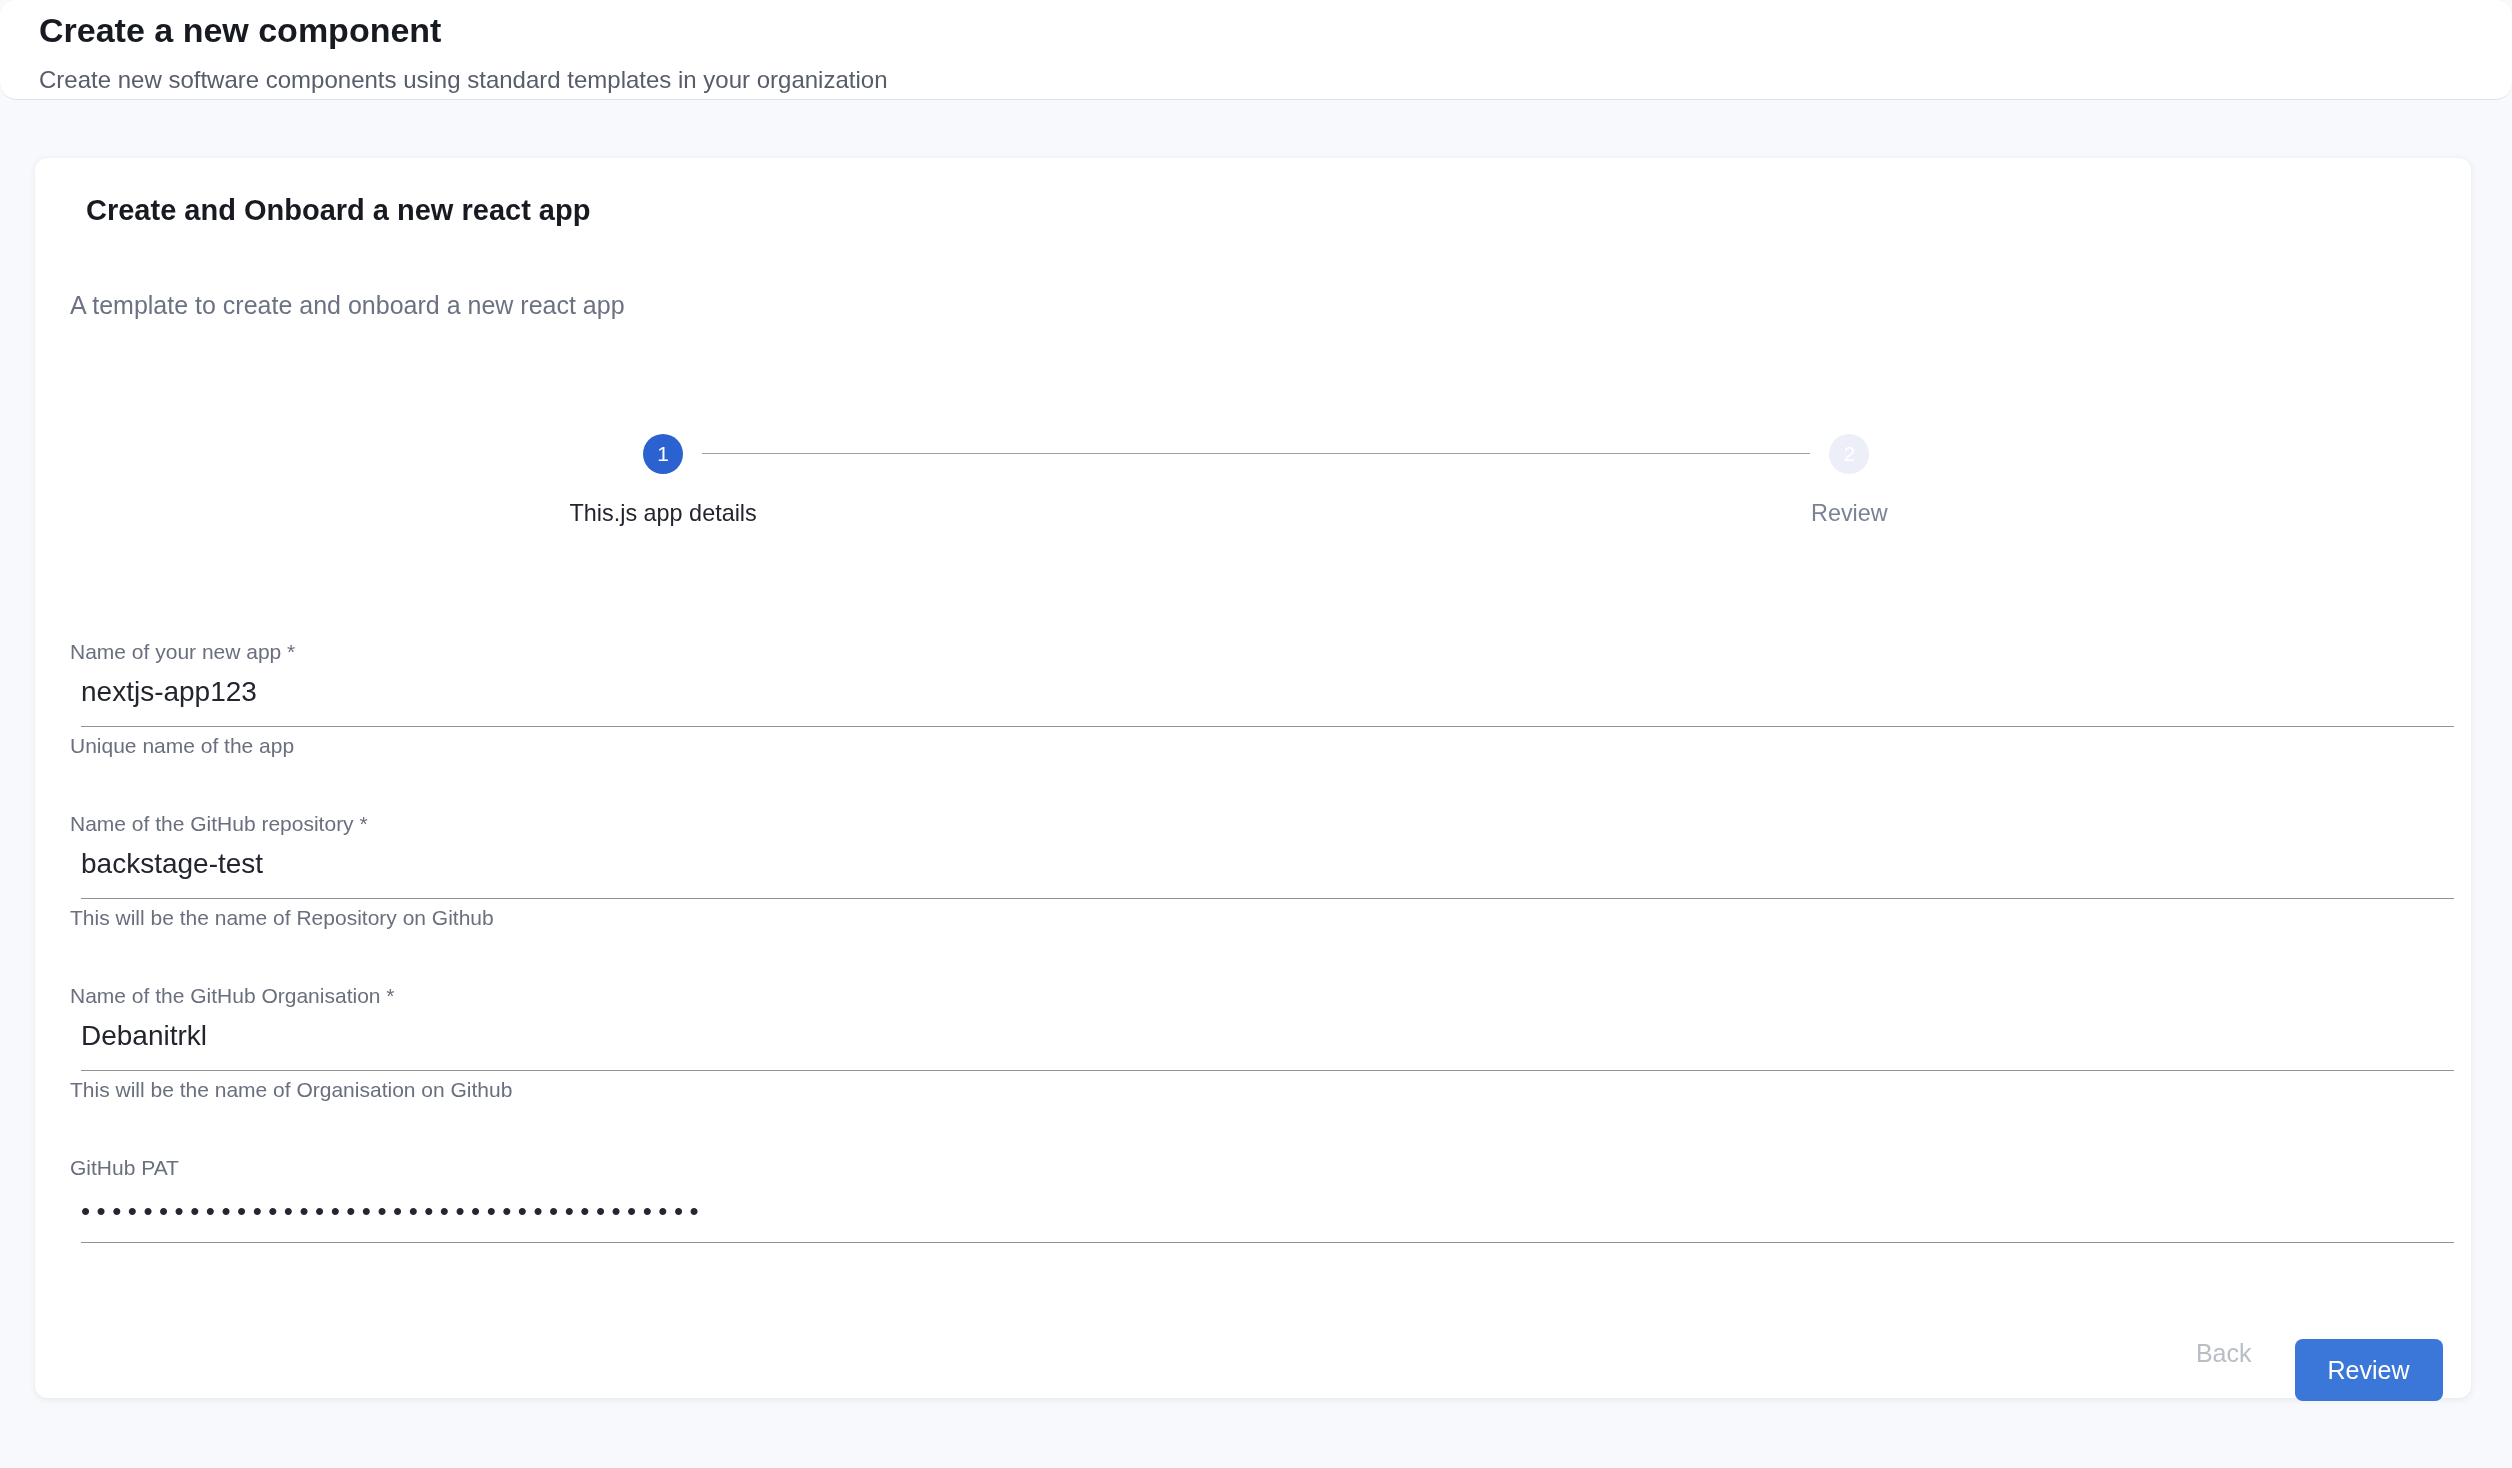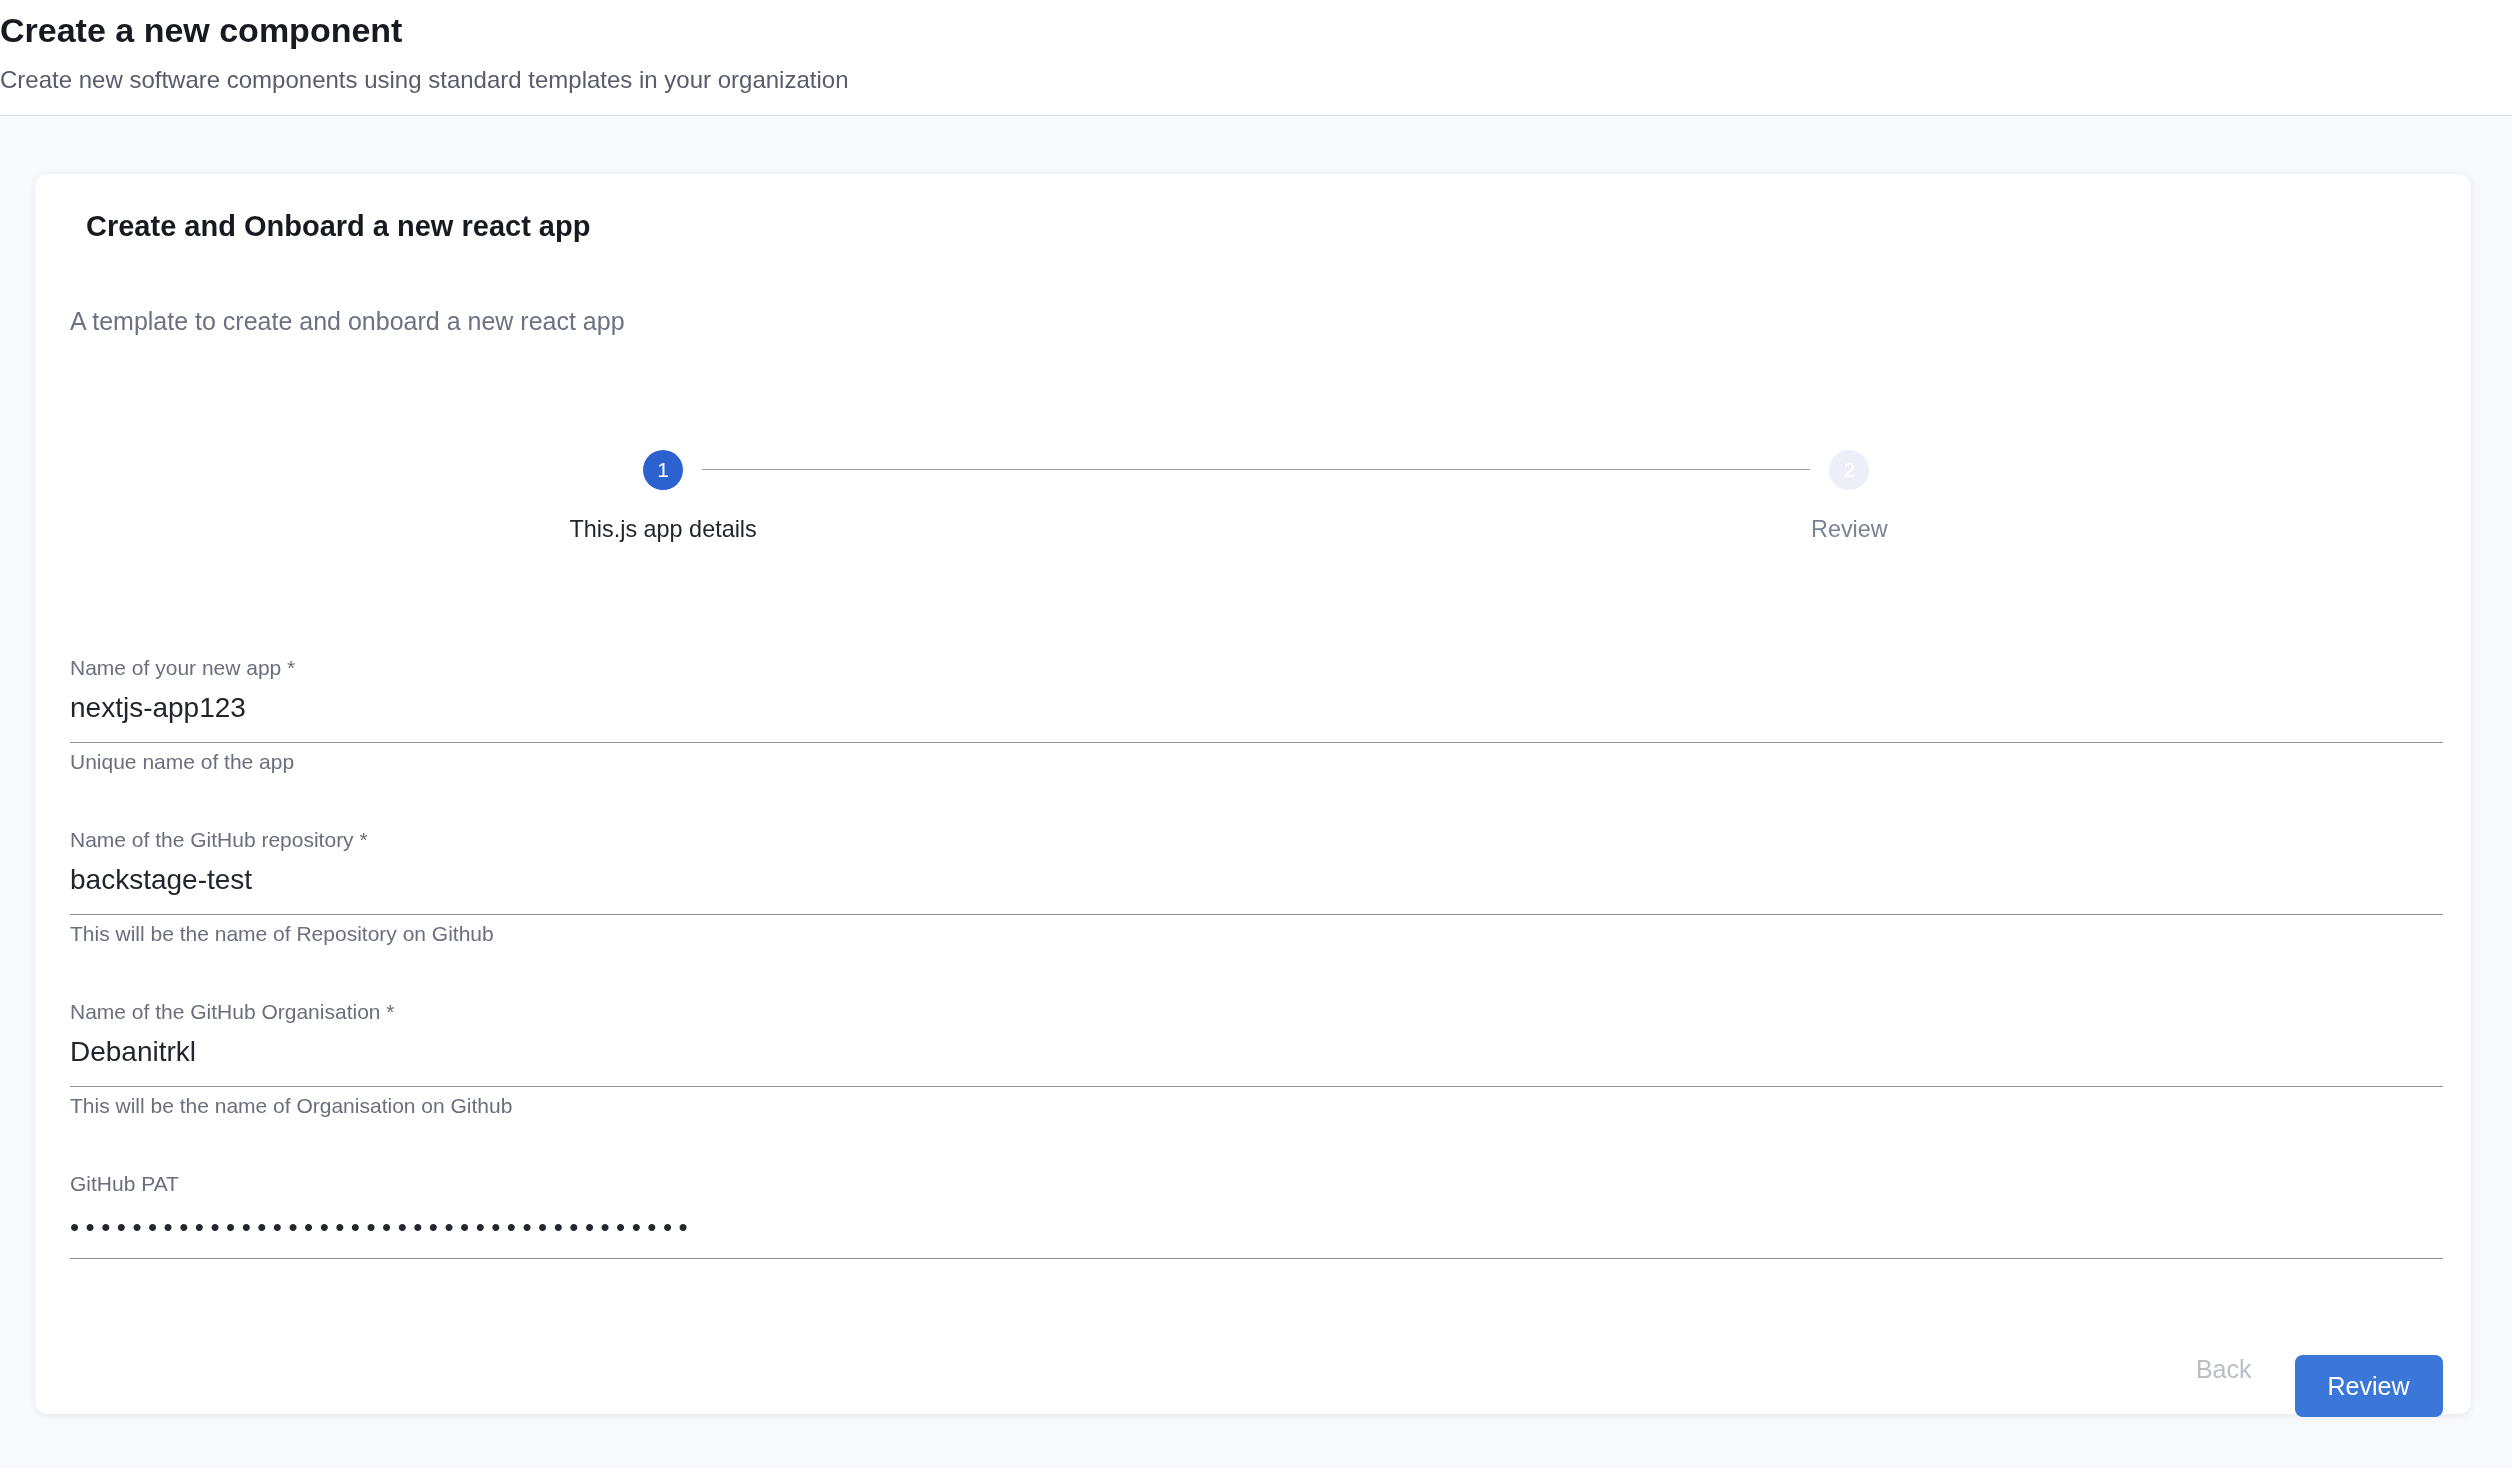"Create a new component" .page-header { border-radius: none -> 17px; height: 116px -> 100px; padding-left: none -> 39px }
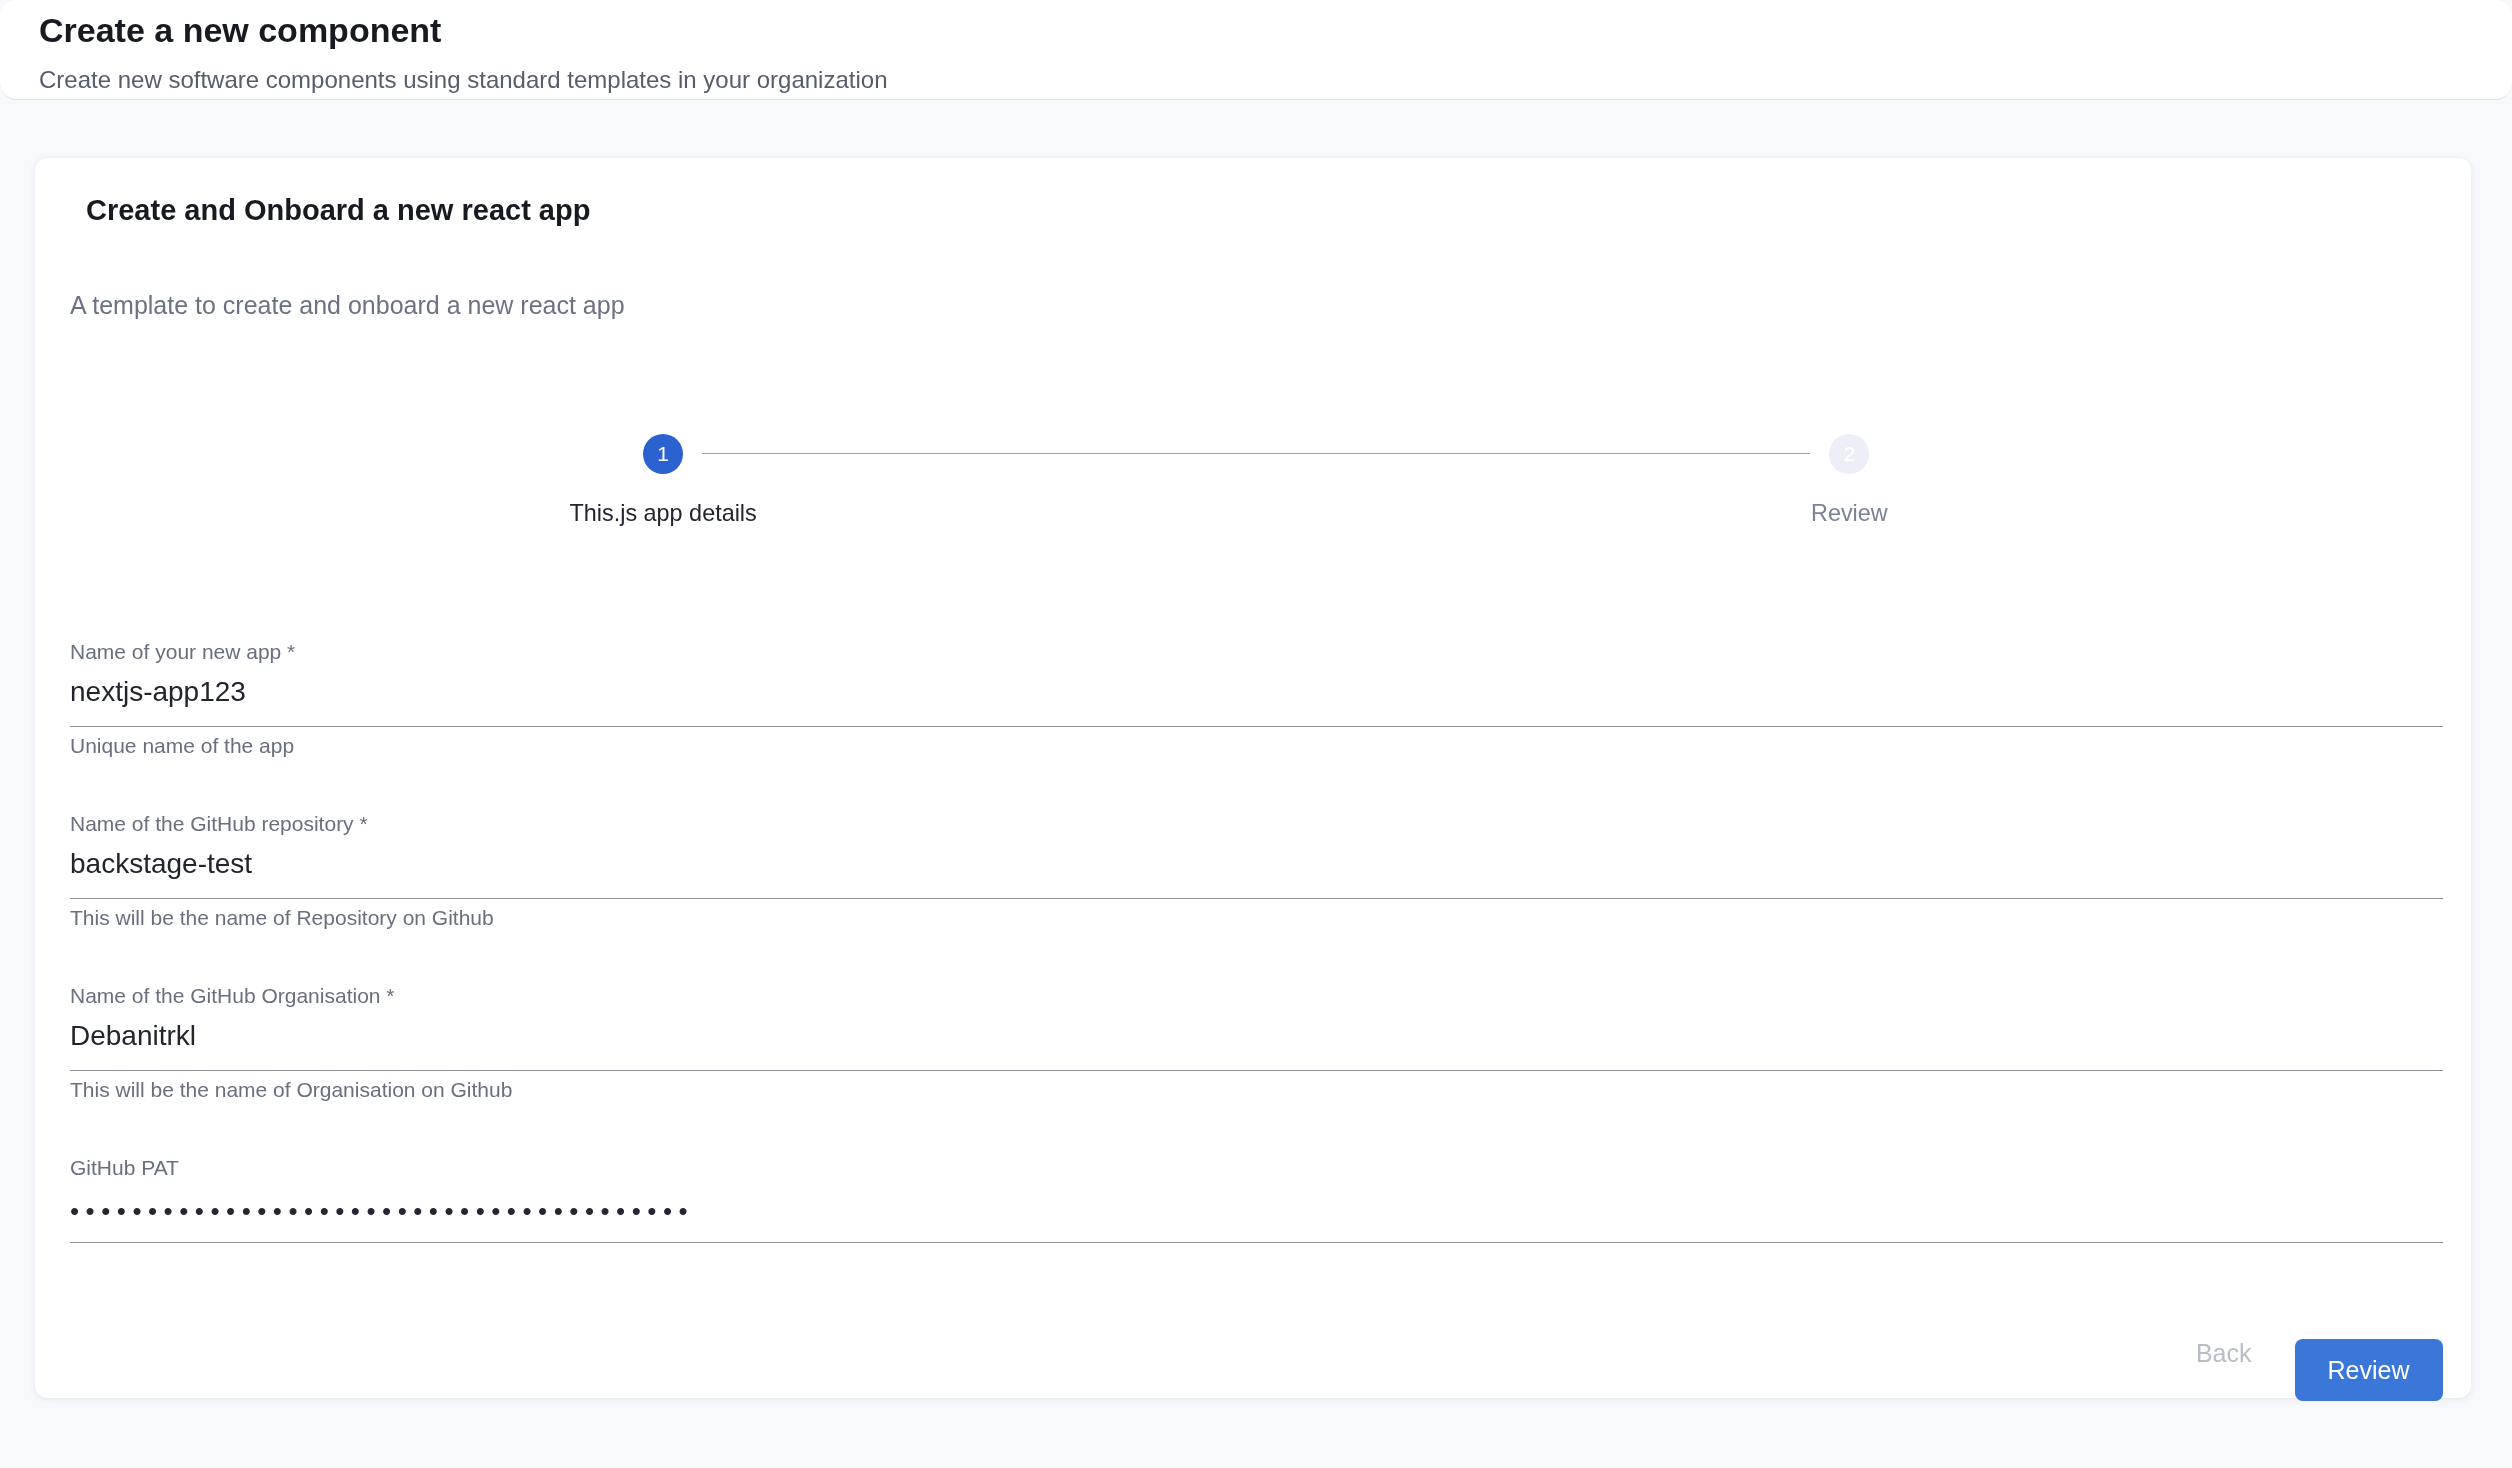"nextjs-app123" .field-input { margin-left: none -> 11px }
